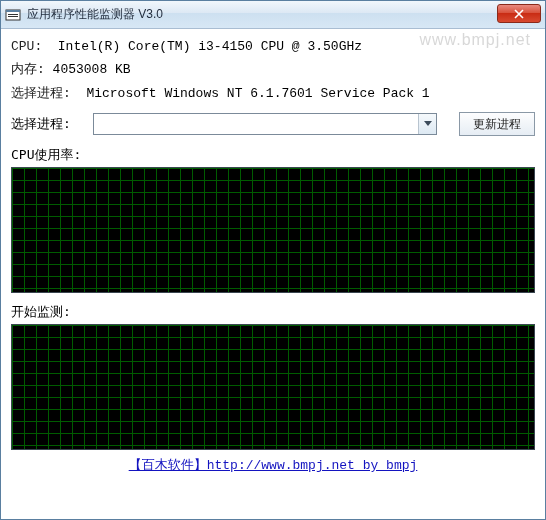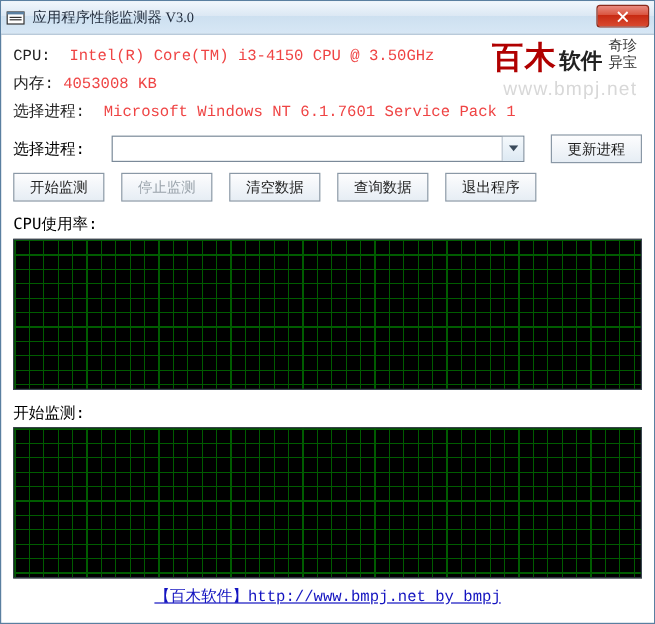"应用程序性能监测器 V3.0" .titlebar .title { font-family: Liberation Serif, serif -> none }
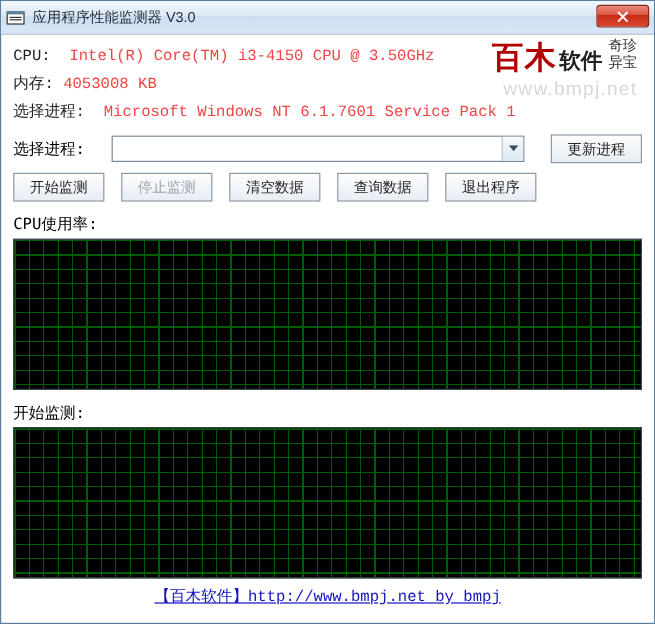"Intel(R) Core(TM) i3-4150 CPU @" .info-line .val-blue { color: #ef4444 -> #000000 }
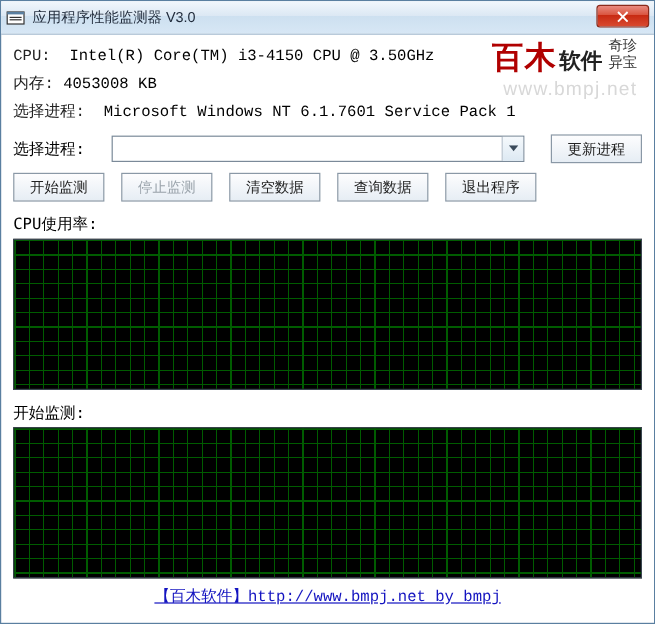"百木软件" div { html: <div> <span>百木</span><span>软件</span> <span> <div>奇珍</div> <div>异宝</div> </span> </div> -> none }
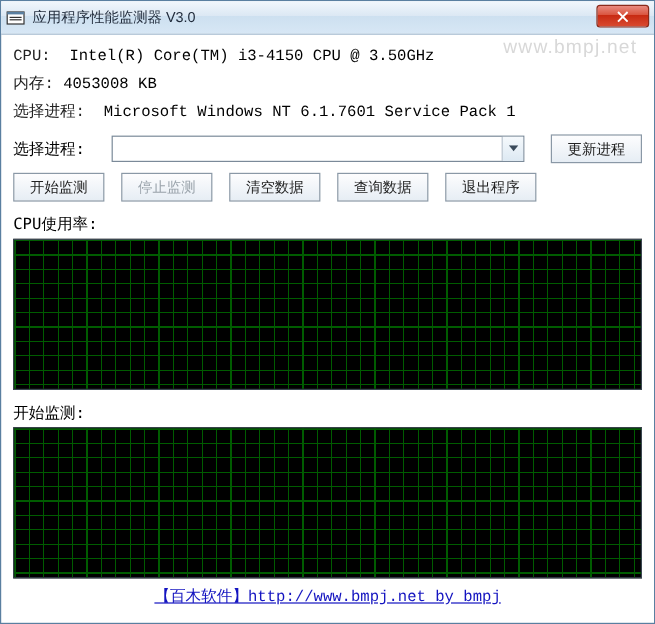"开始监测" div.btn-row { html: <div> <button>开始监测</button> <button>停止监测</button> <button>清空数据</button> <button>查询数据</button> <button>退出程序</button> </div> -> none }
